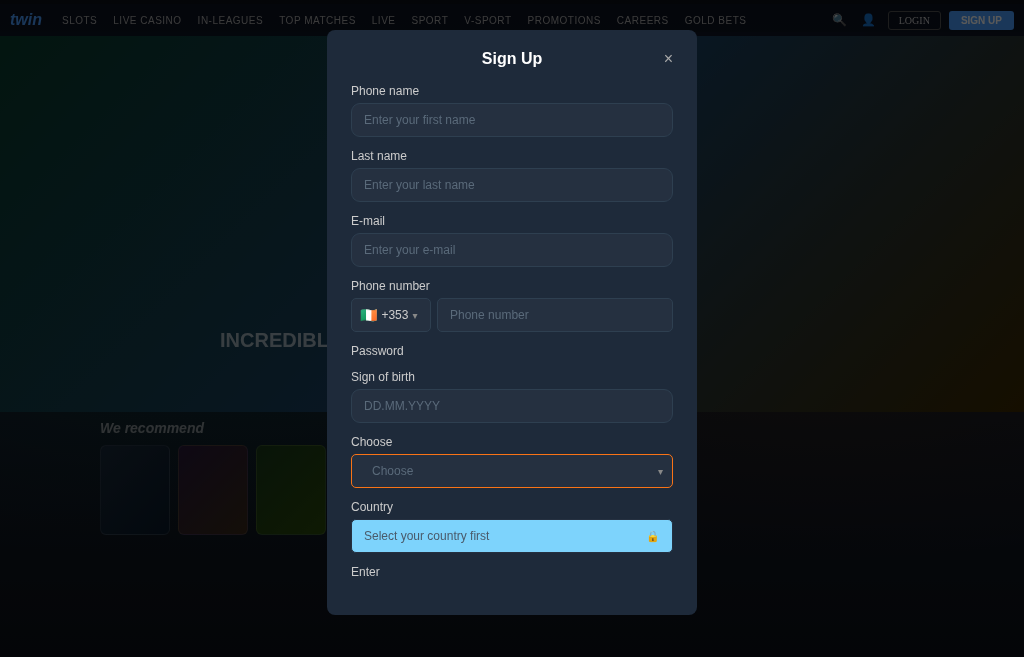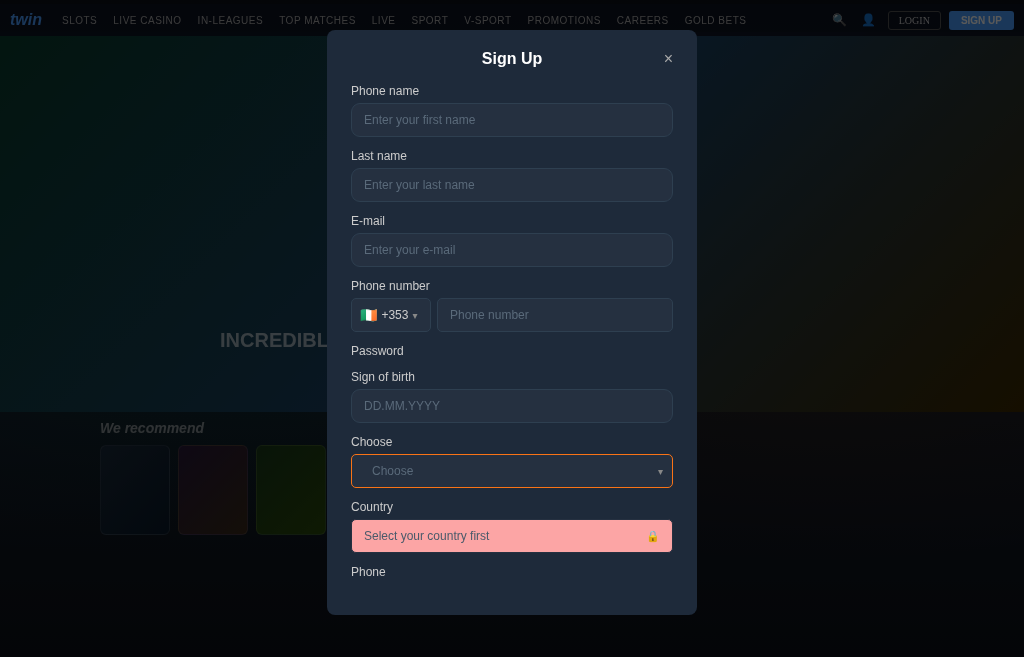"Select your country first" .form-input-disabled { background: #fca5a5 -> #7dd3fc }
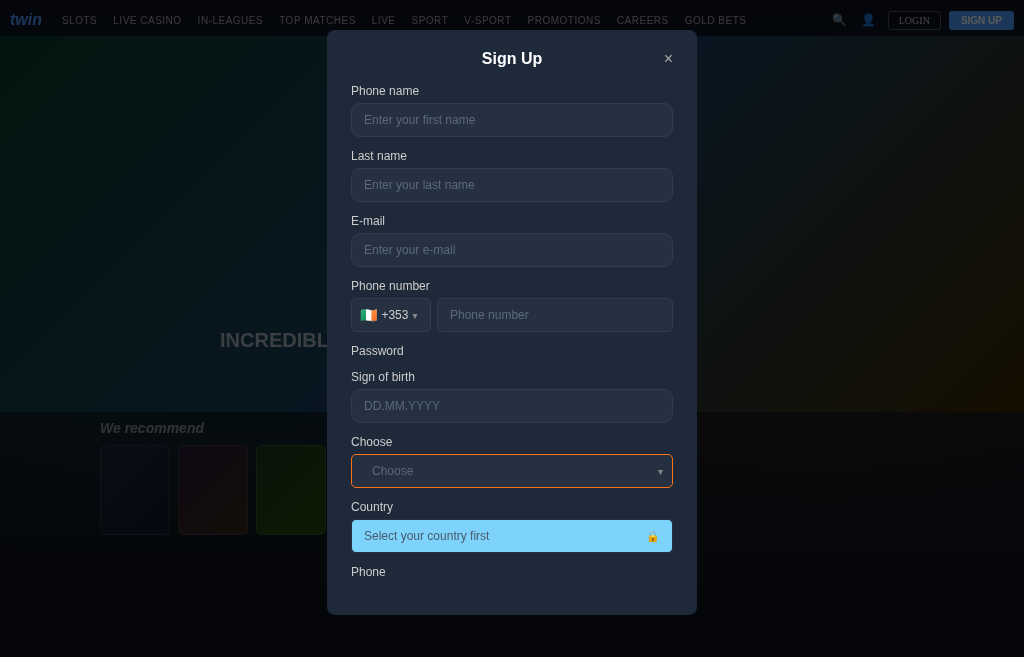"Phone" label.form-label { text: Phone -> Enter }
